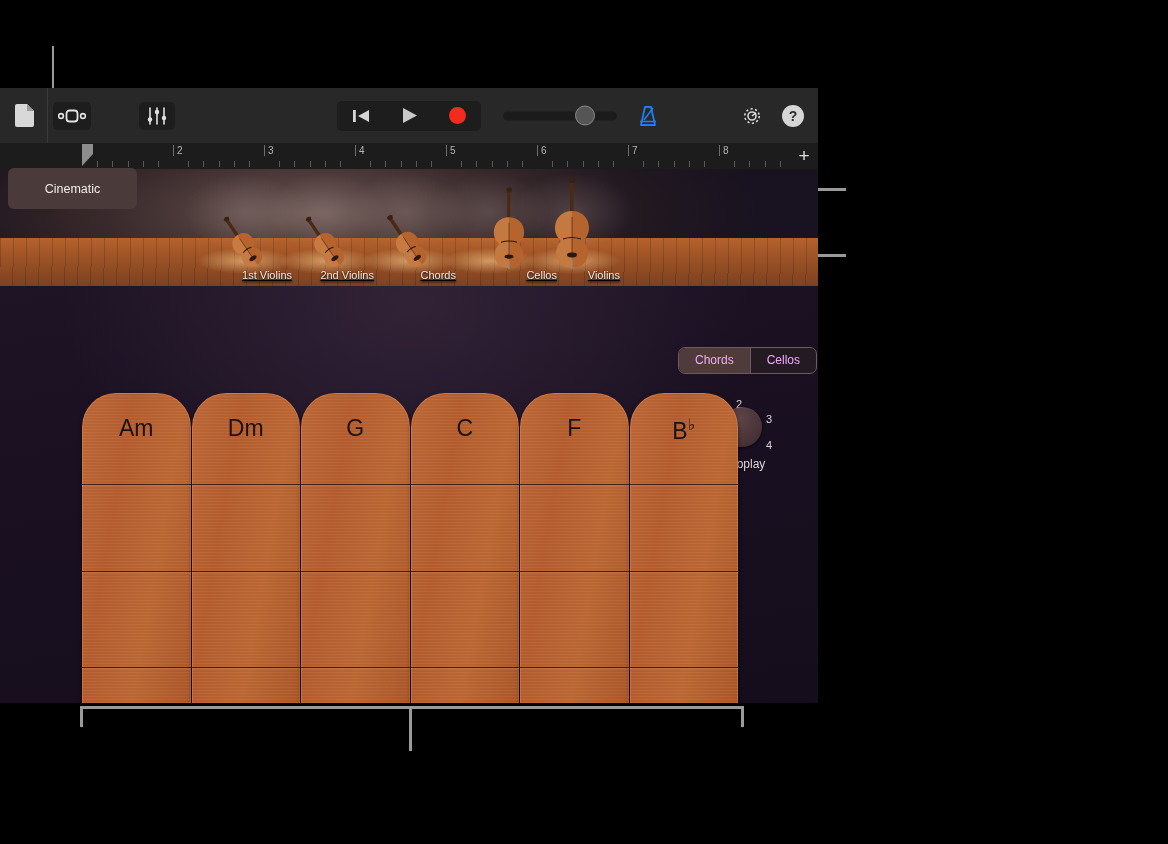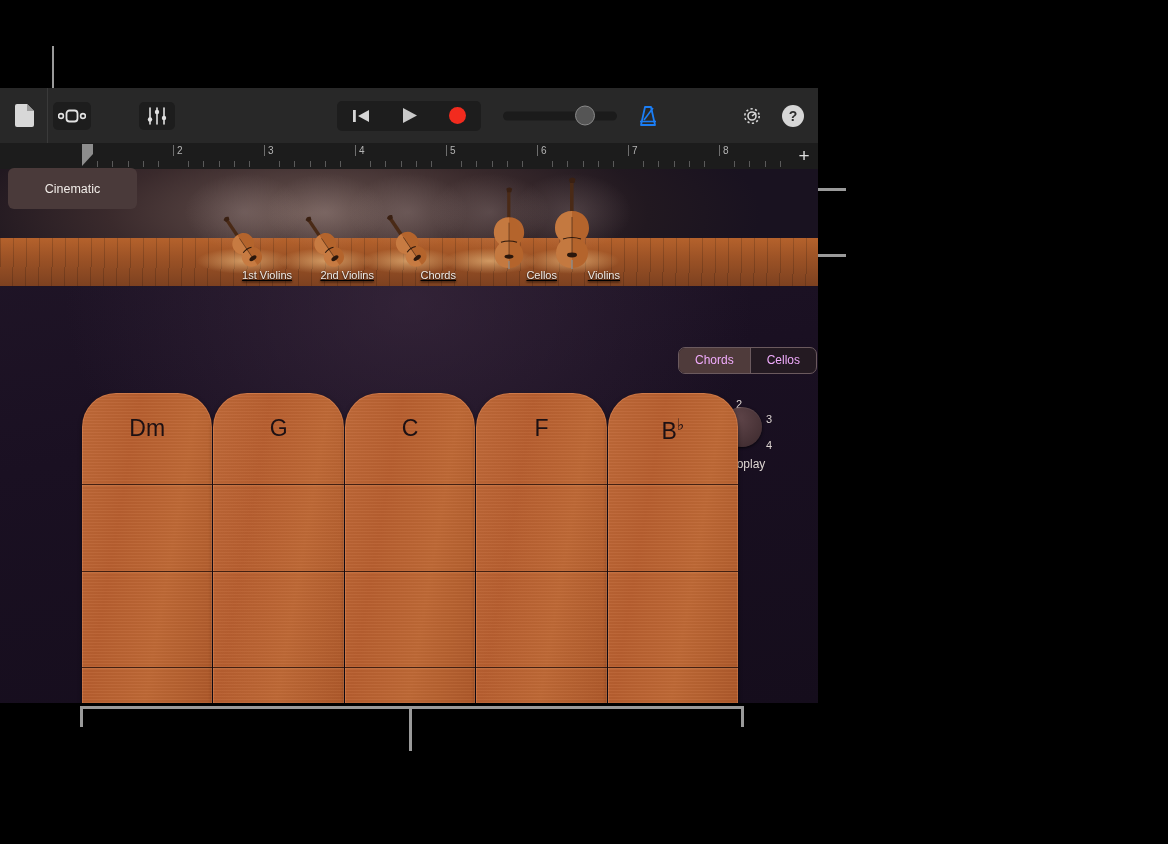"Am" div.strip { html: none -> <div> <div>Am</div> <div></div> <div></div> <div></div> </div> }
